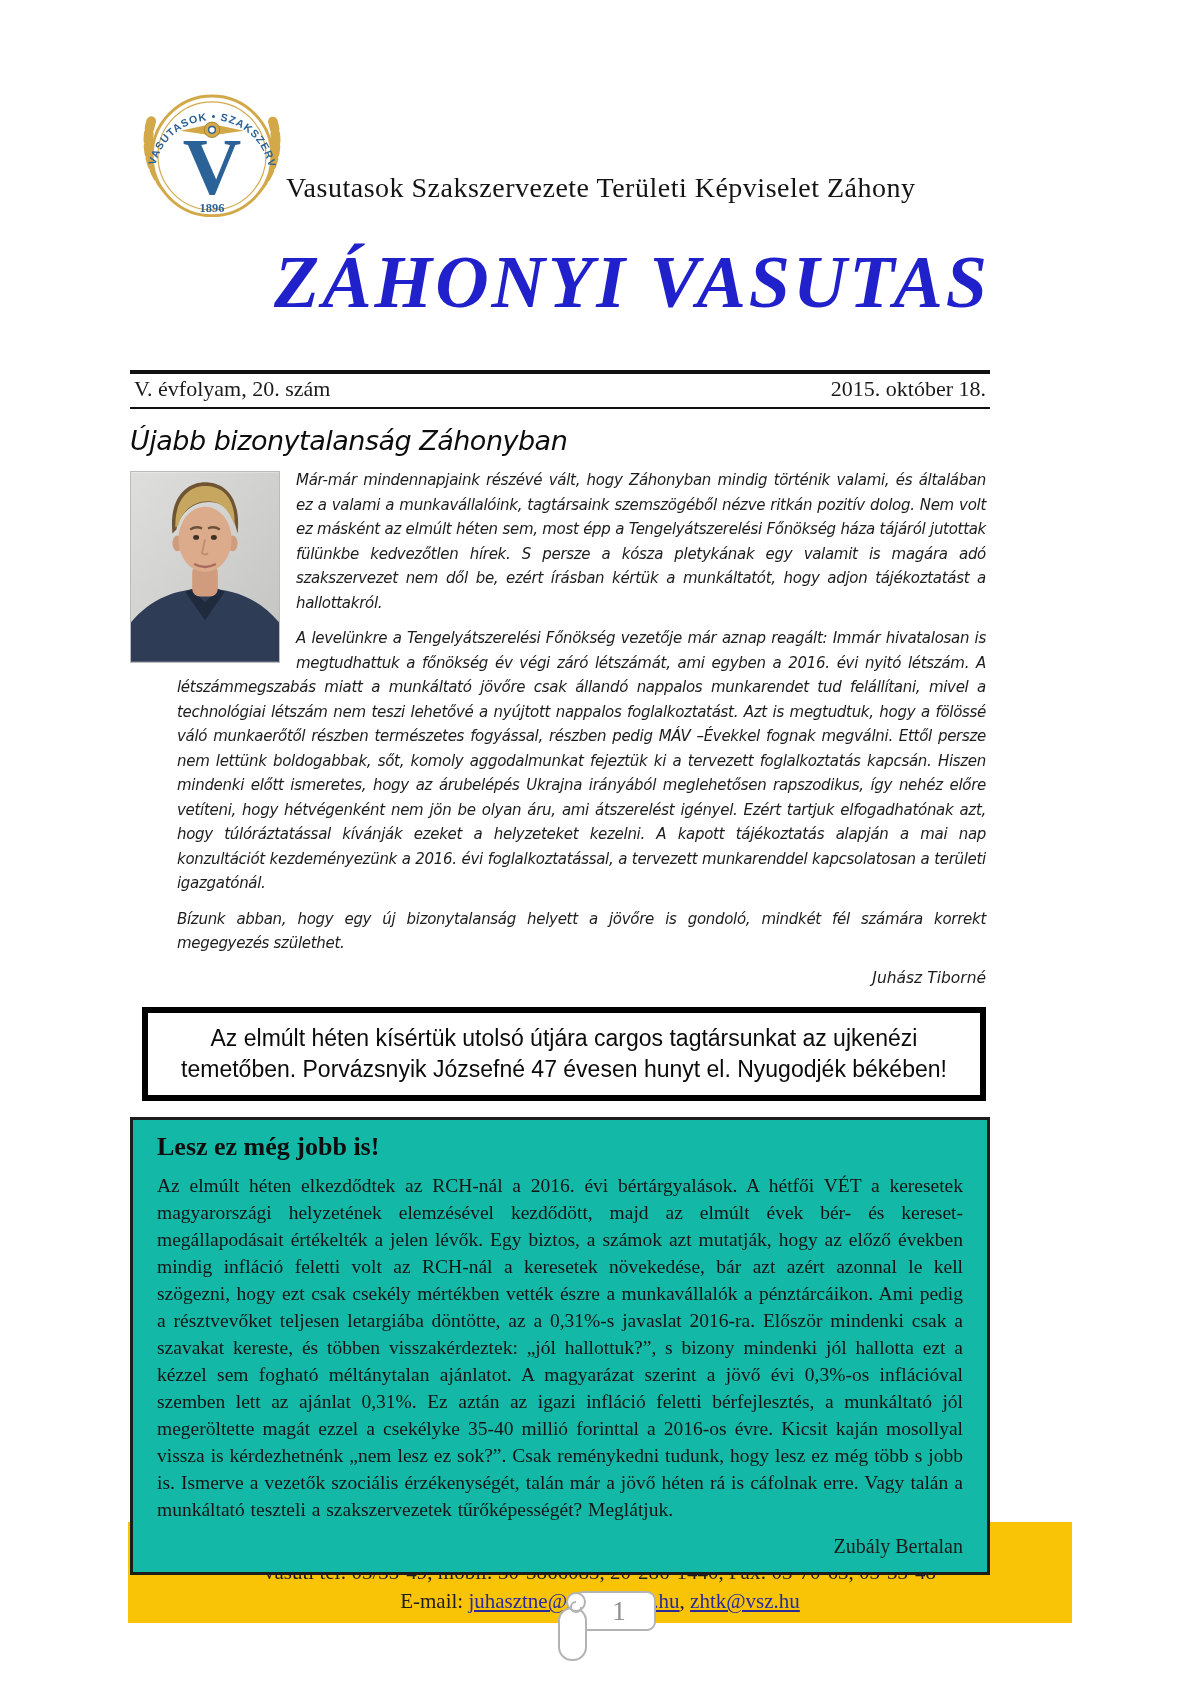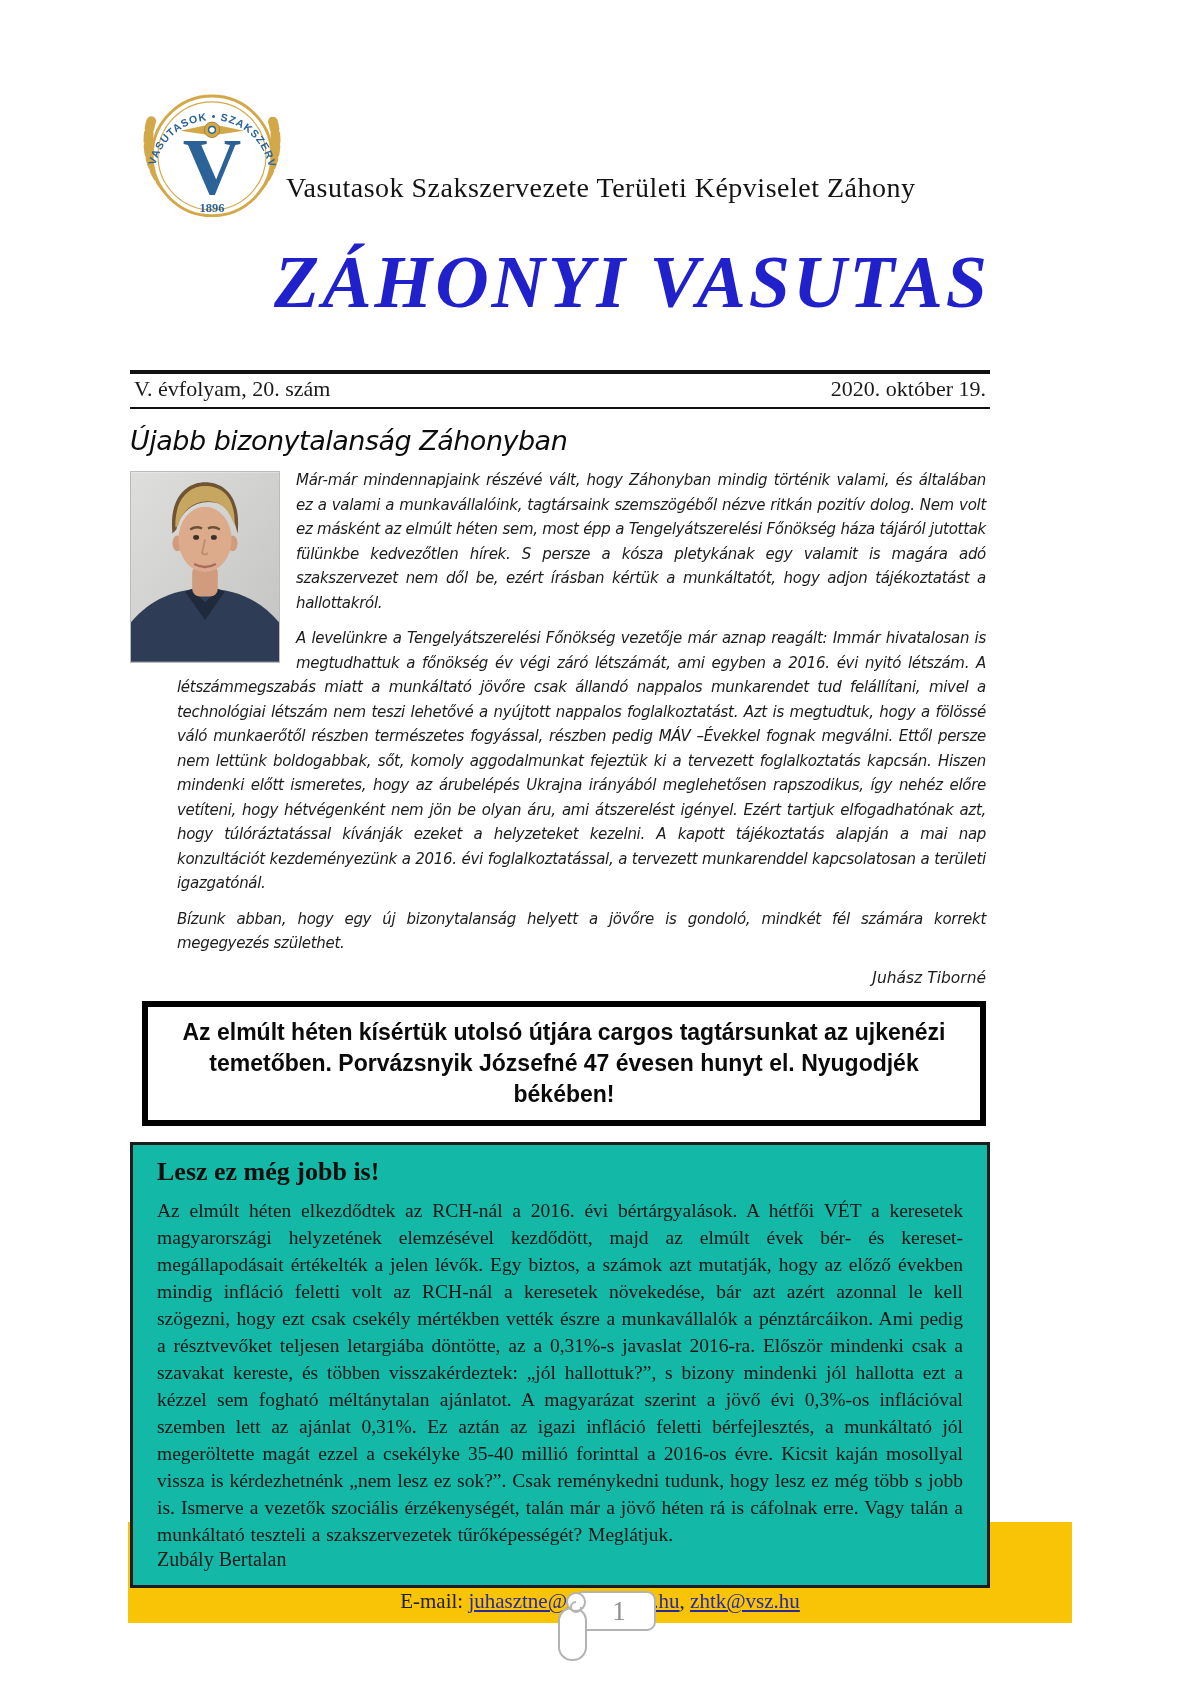"2020. október 19." span { text: 2020. október 19 -> 2015. október 18 }
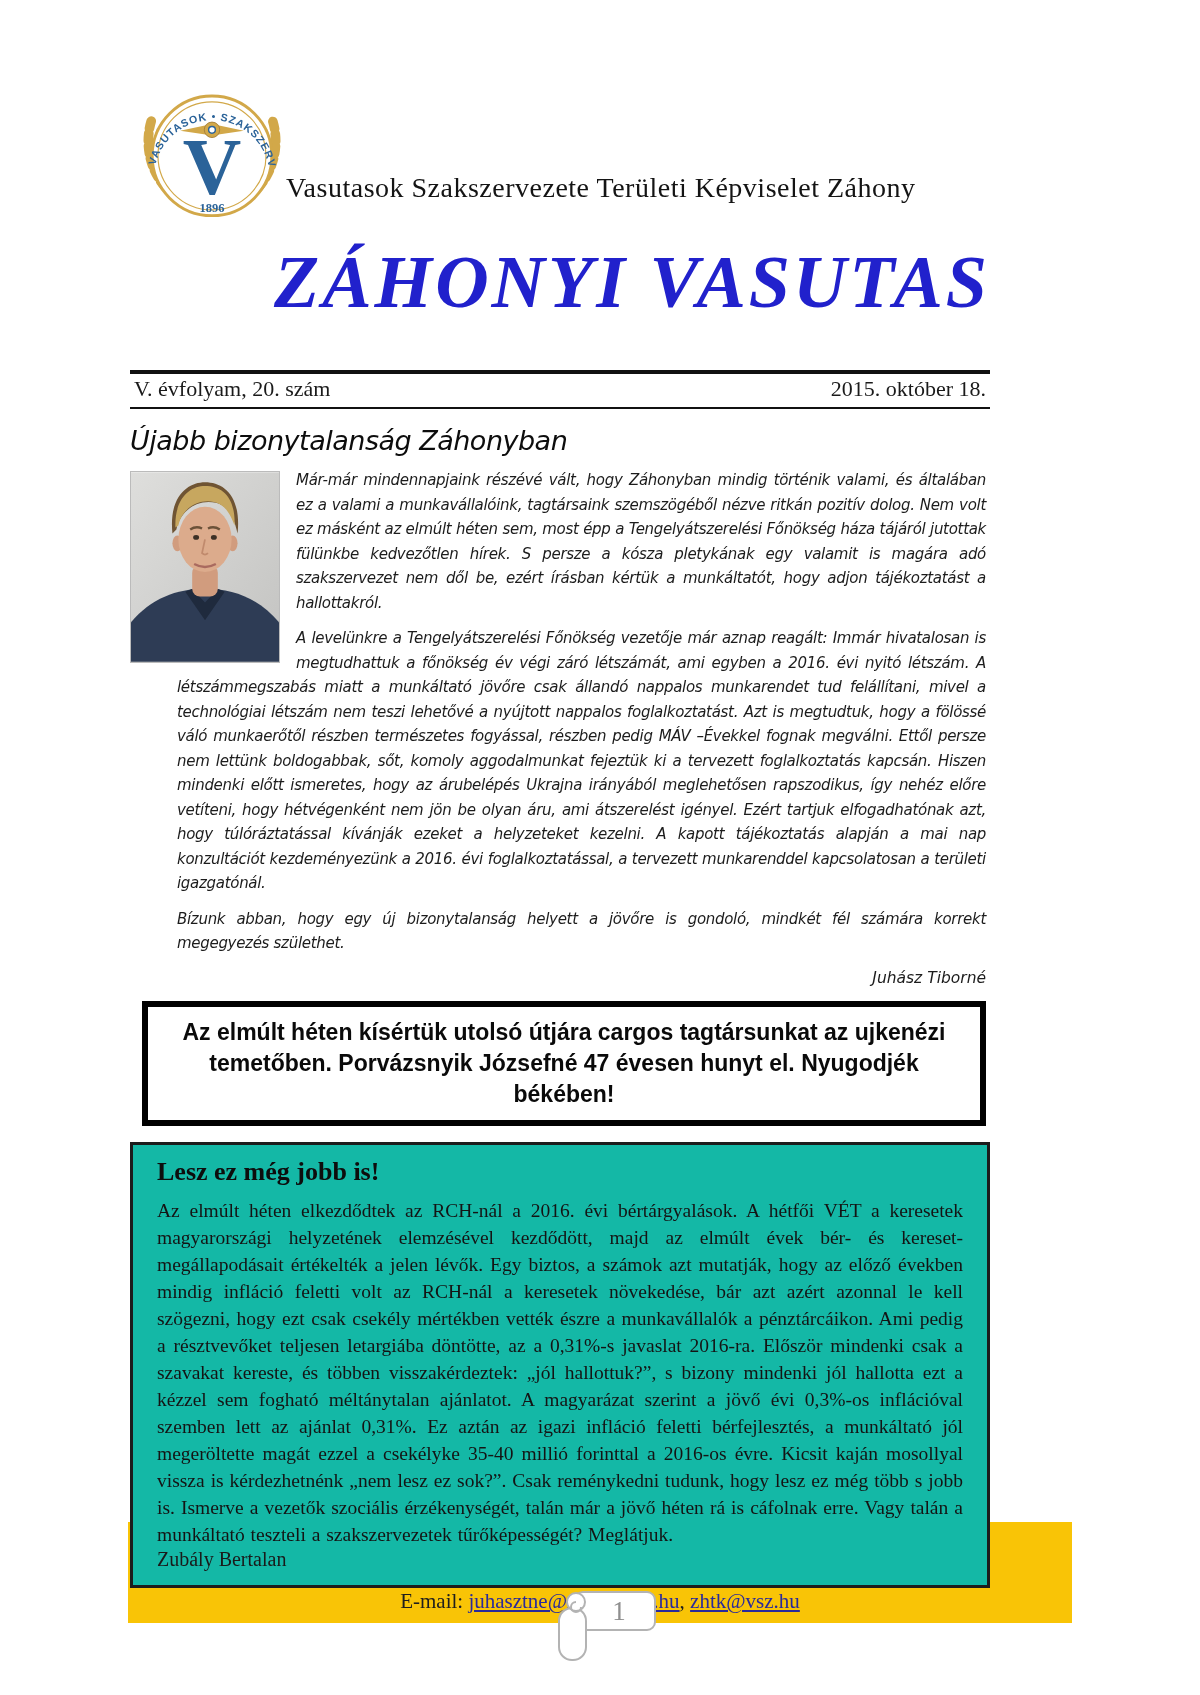"Az elmúlt héten kísértük utolsó" .obituary-box { font-weight: bold -> normal; margin: 14px 4px 0 12px -> 20px 4px 0 12px }
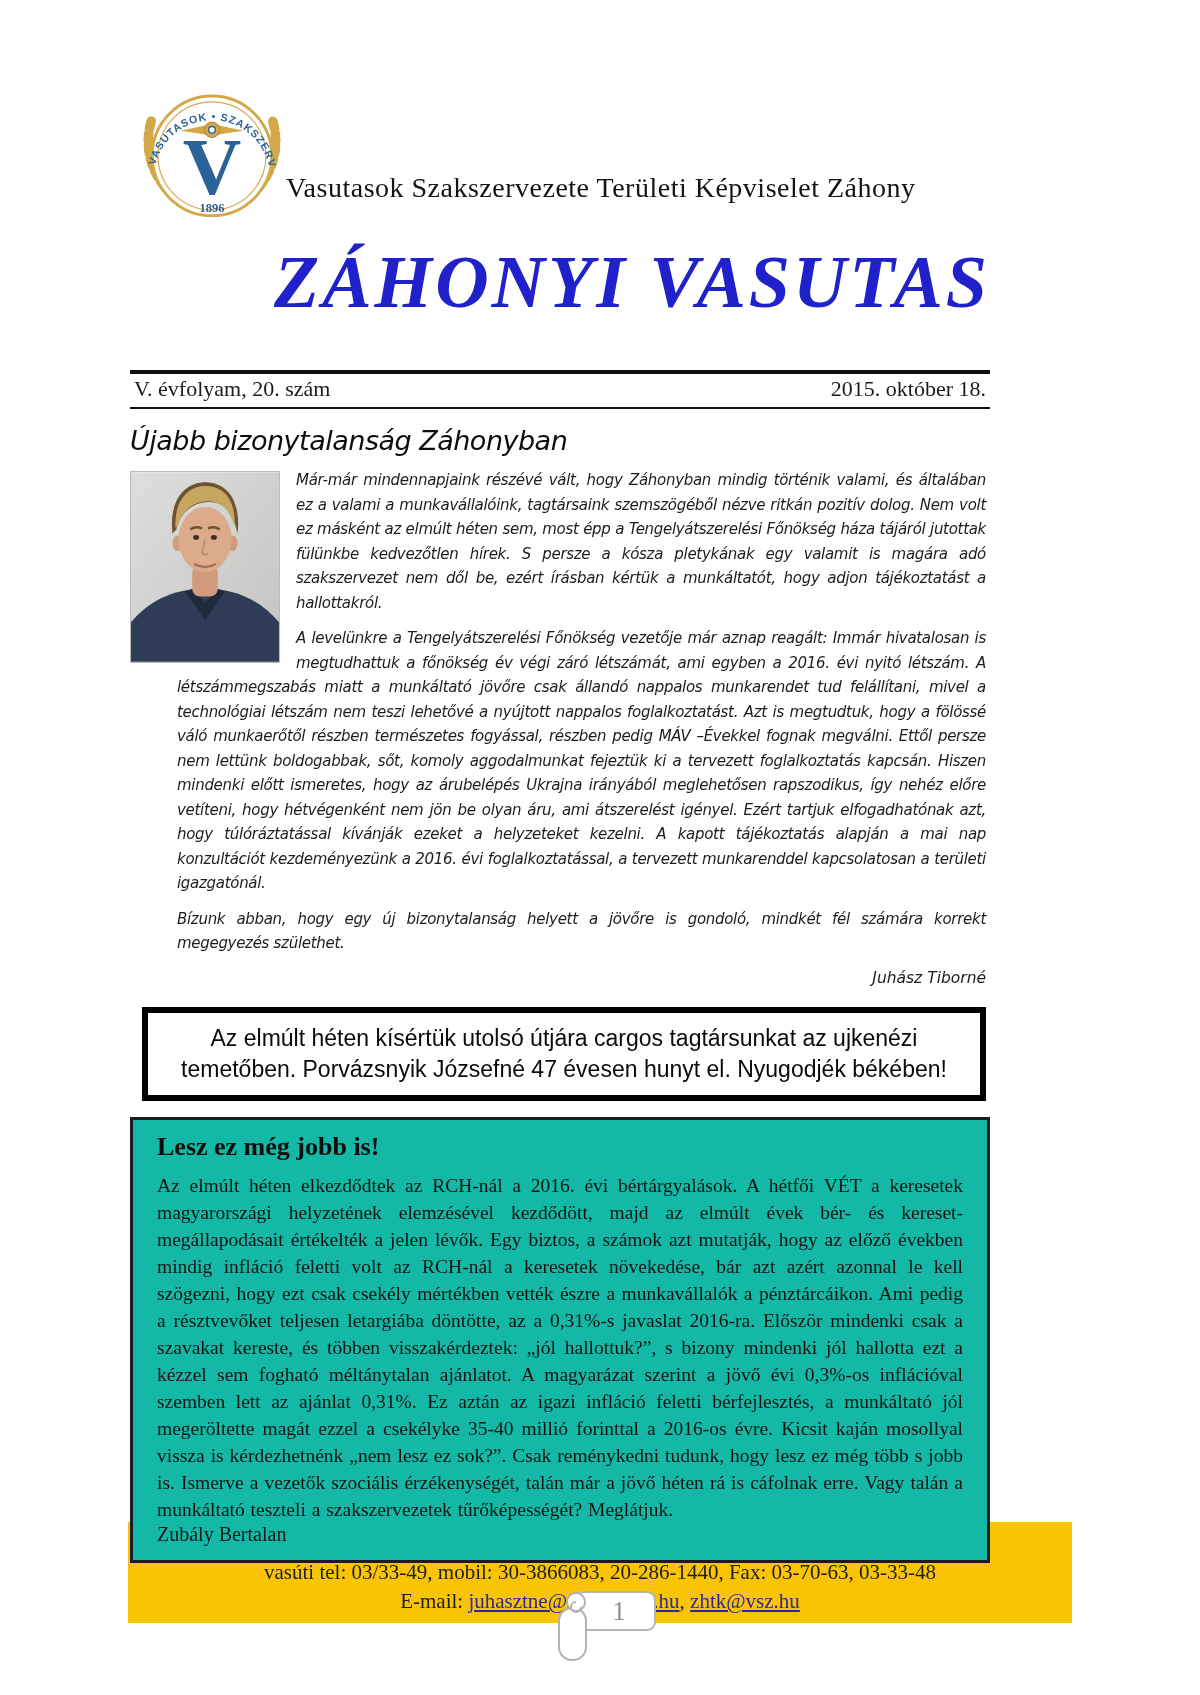"Zubály Bertalan" .article2-signature { margin-top: 0 -> 12px; text-align: left -> right }
